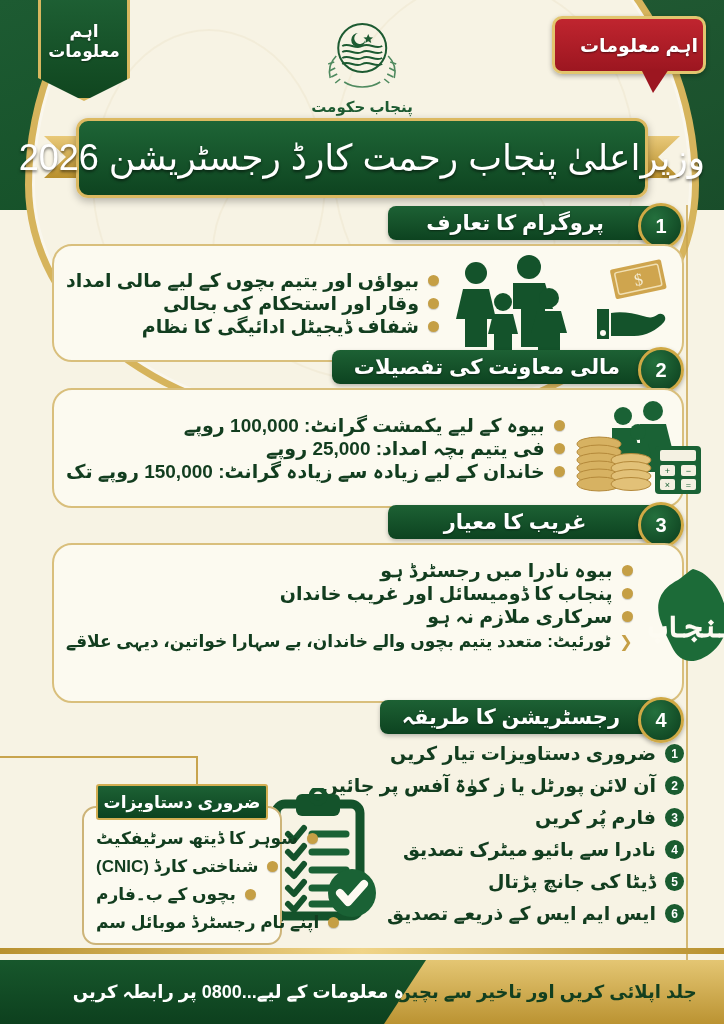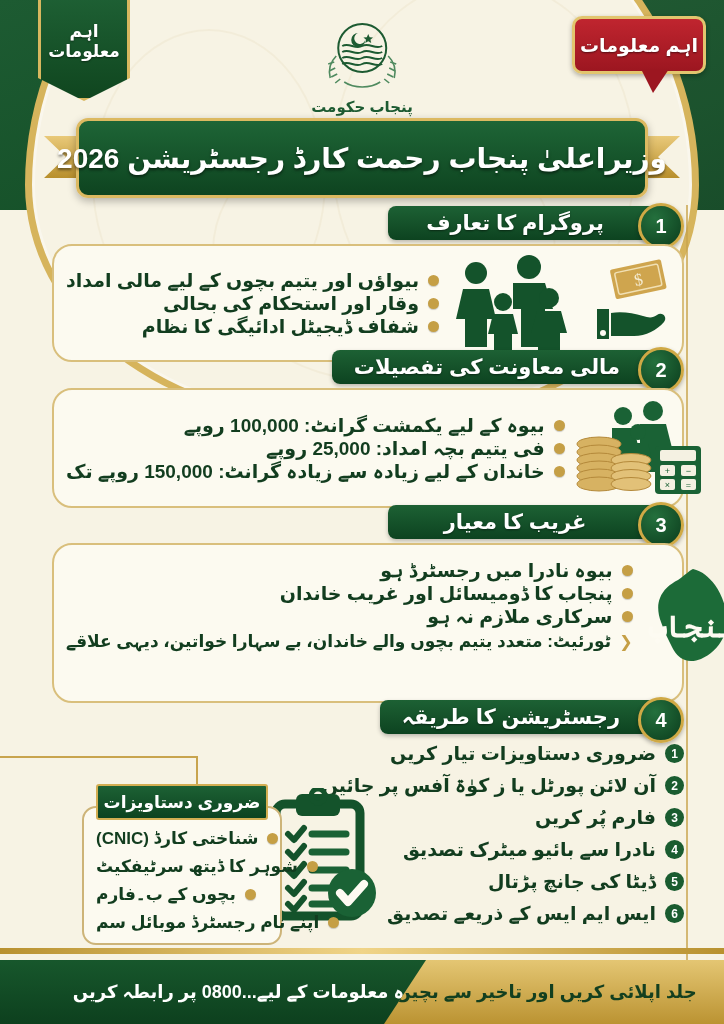"اہم معلومات" .badge-red { padding-left: none -> 20px }
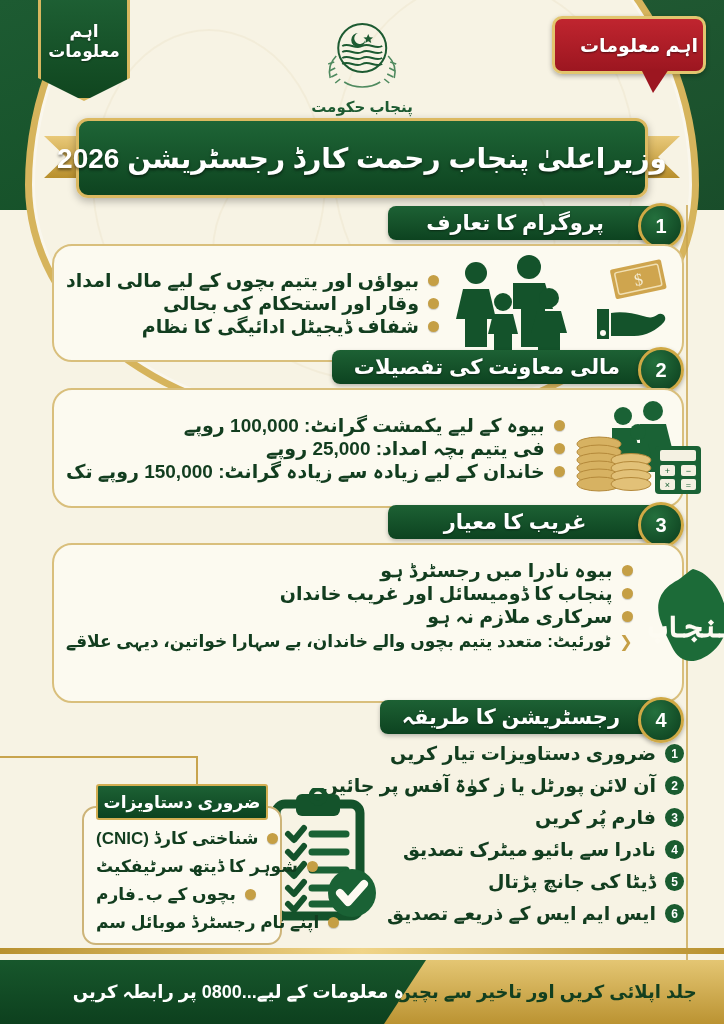"وزیراعلیٰ پنجاب رحمت کارڈ رجسٹریشن" .title-bar span { font-size: 28px -> 36px; font-weight: bold -> normal }
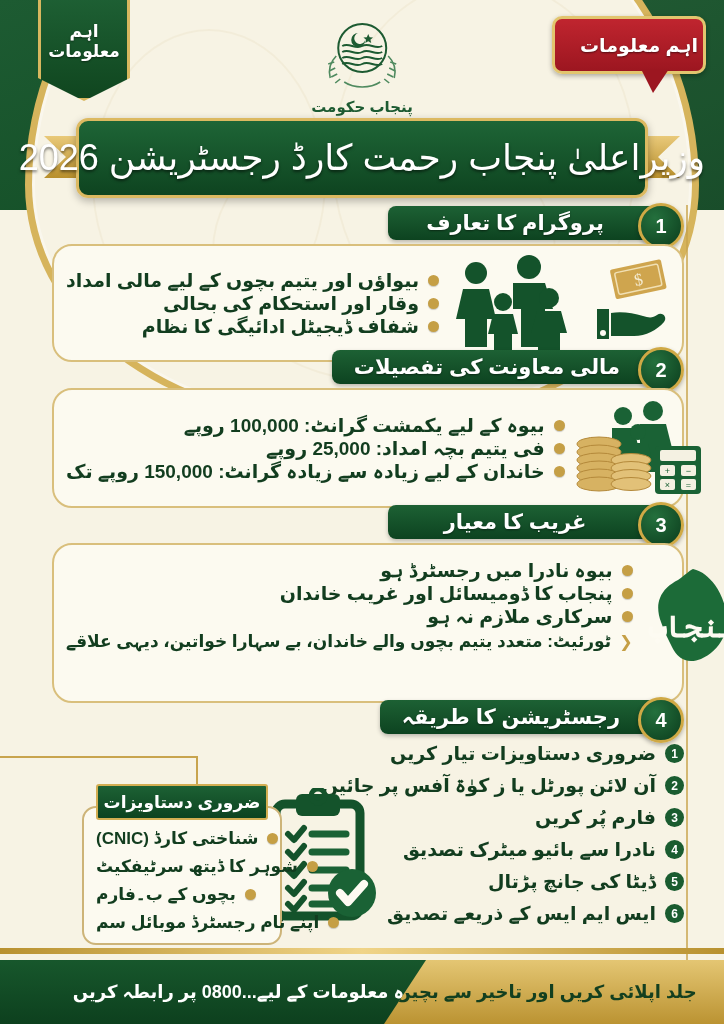"شناختی کارڈ (CNIC)" div.bullet { order: before "شوہر کا ڈیتھ سرٹیفکیٹ" -> after "شوہر کا ڈیتھ سرٹیفکیٹ" }
